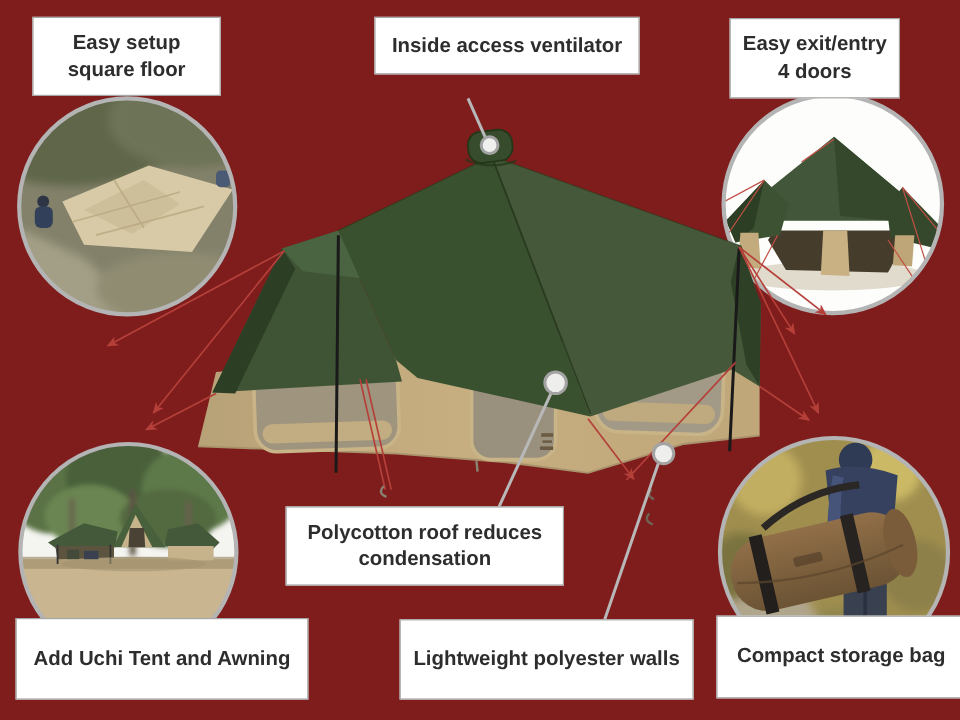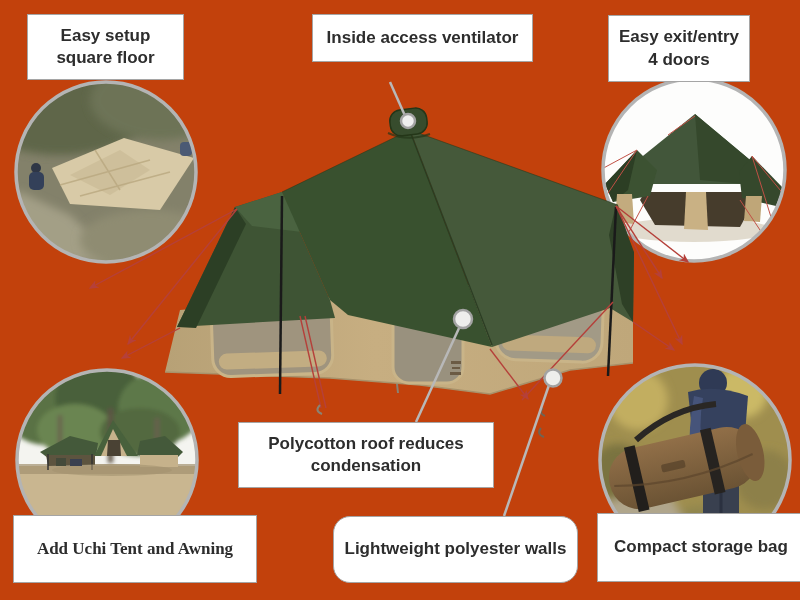"Easy setup" .stage { background: #c2410c -> #7f1d1d }
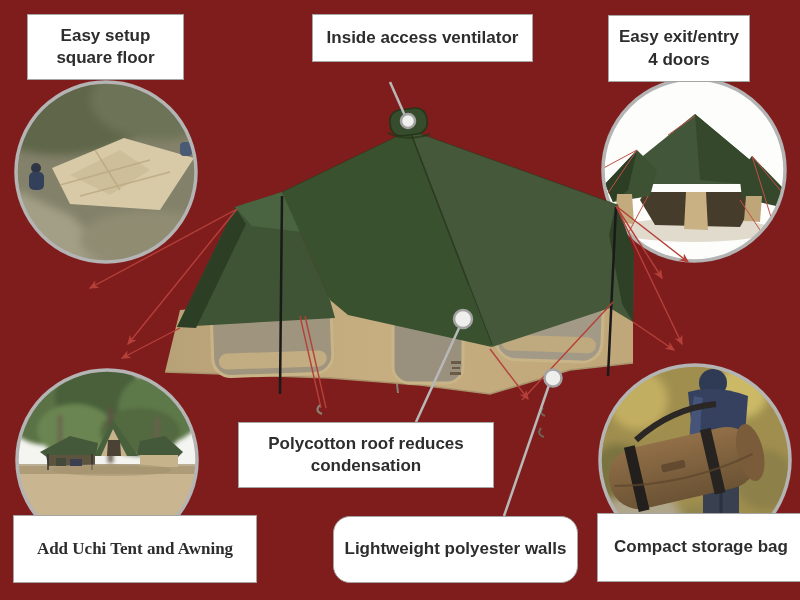"Polycotton roof reduces" .box-polycotton { width: 256px -> 232px }
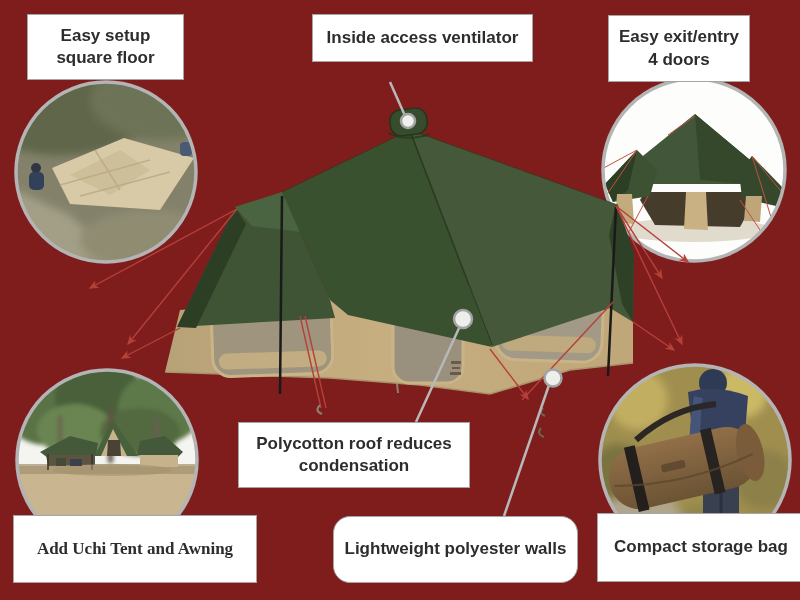"Add Uchi Tent and Awning" .box-uchi { font-family: Liberation Serif, serif -> none }
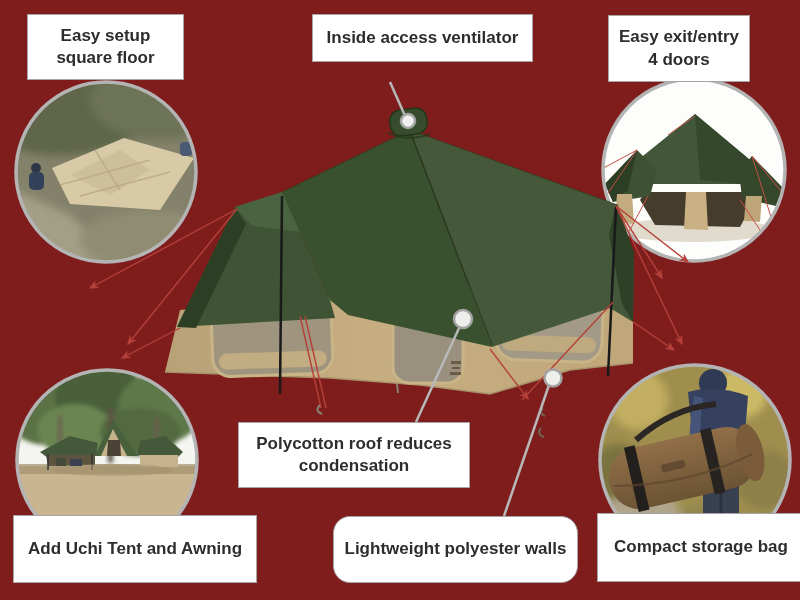"Lightweight polyester walls" .box-walls { border-radius: 17px -> none }
